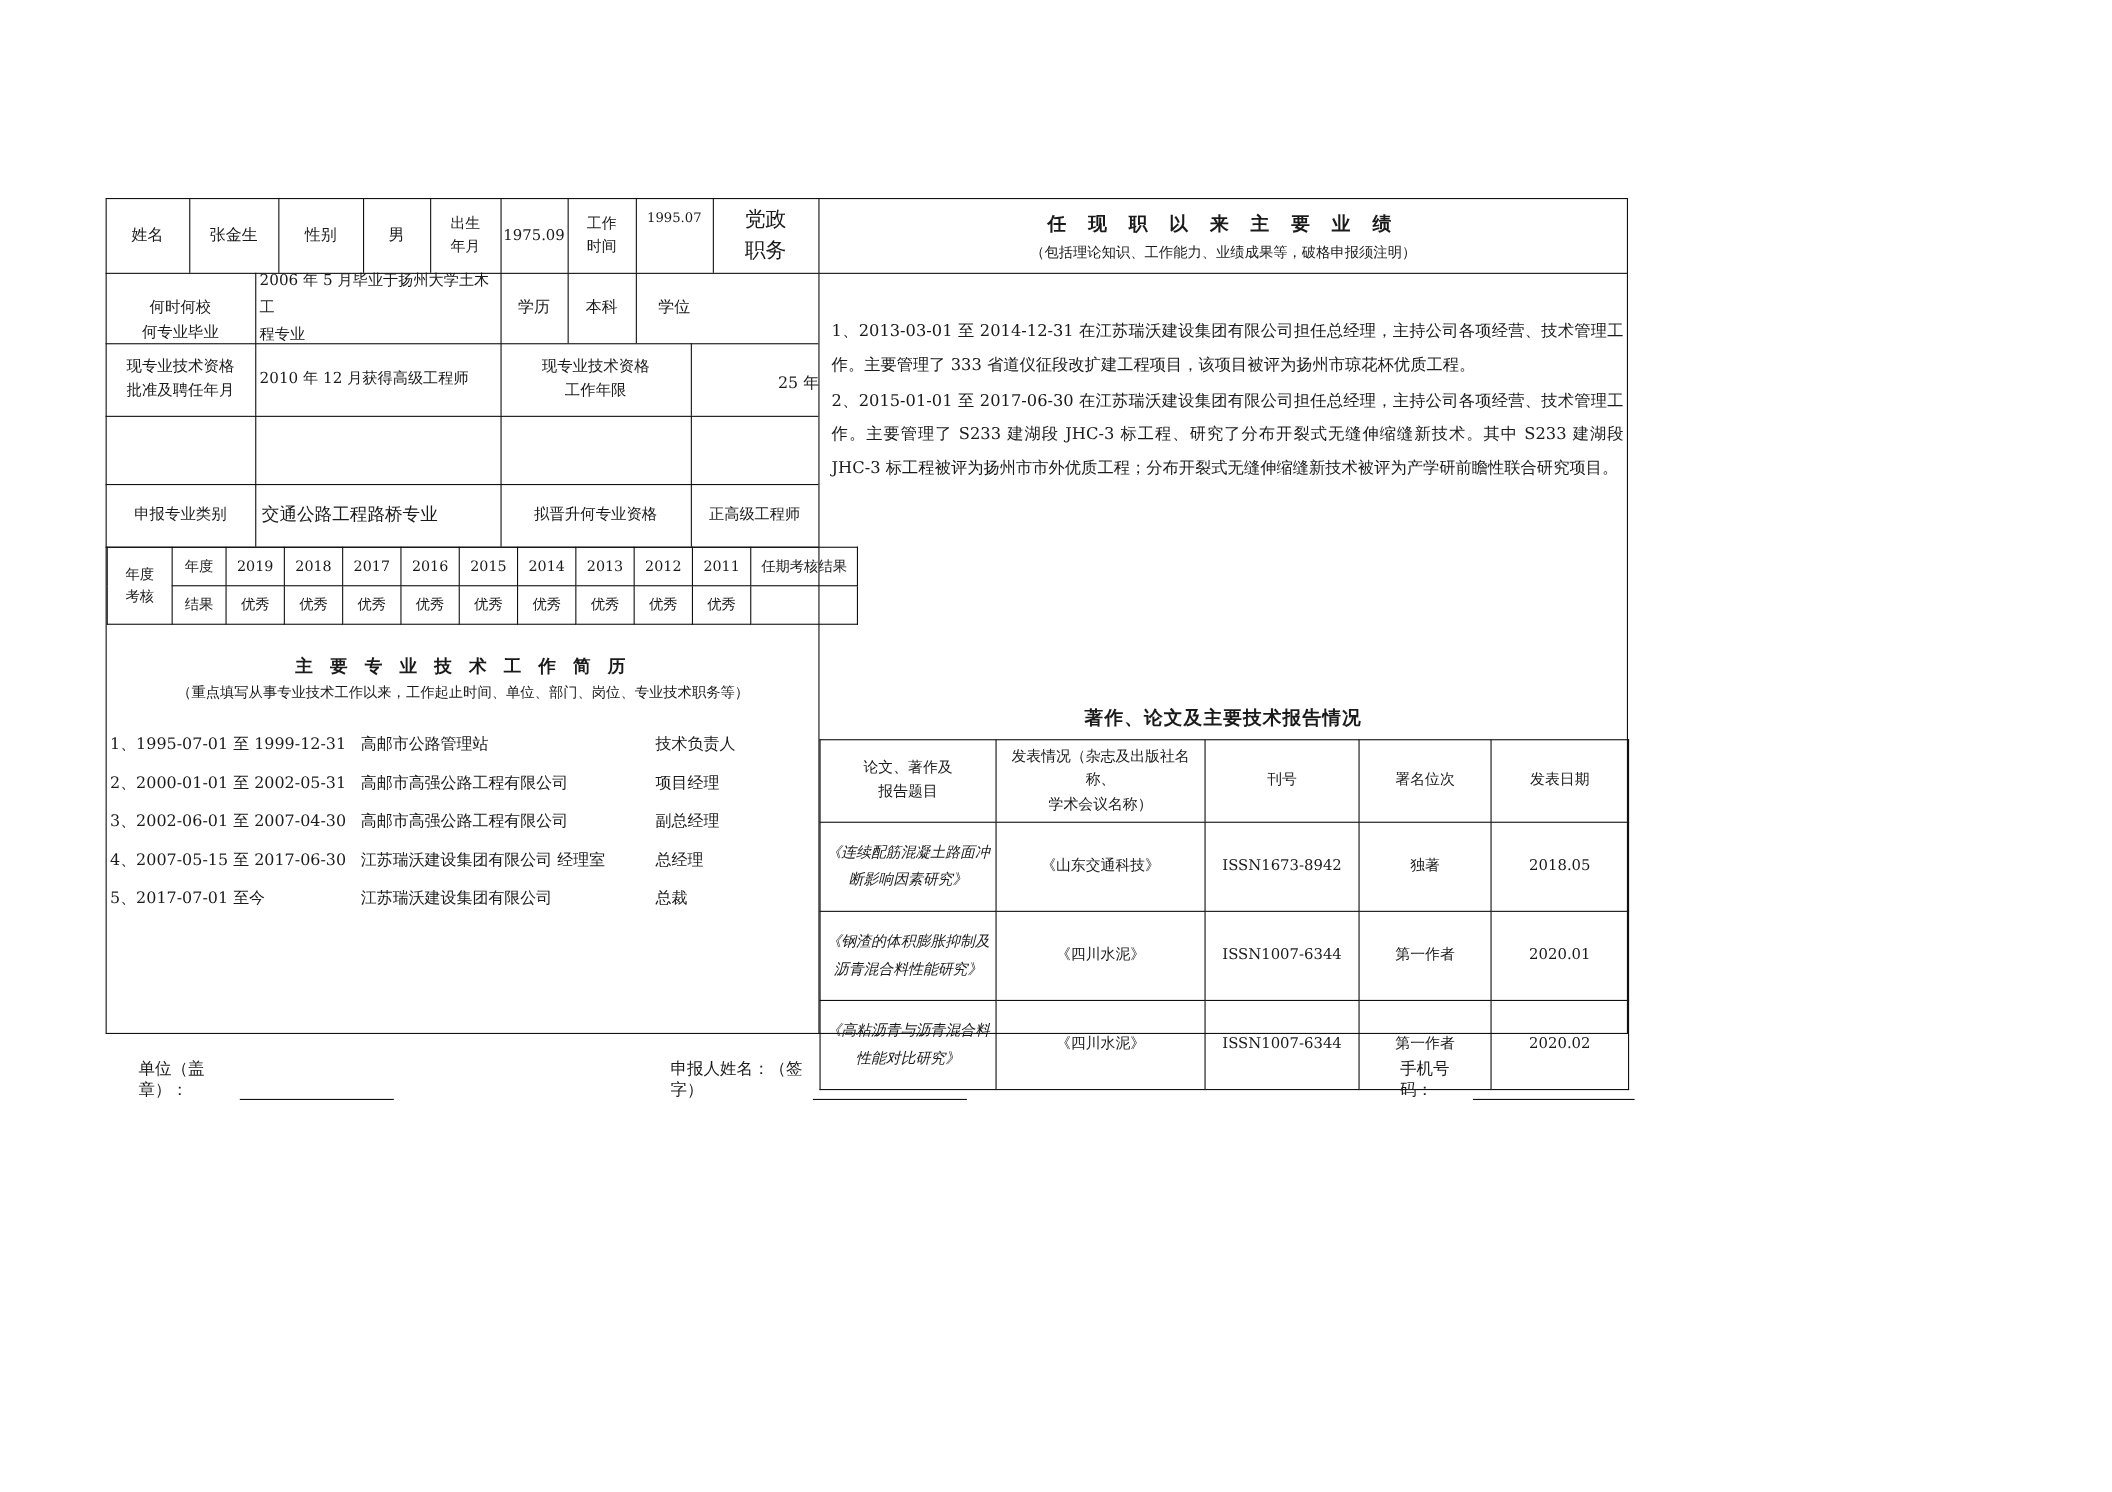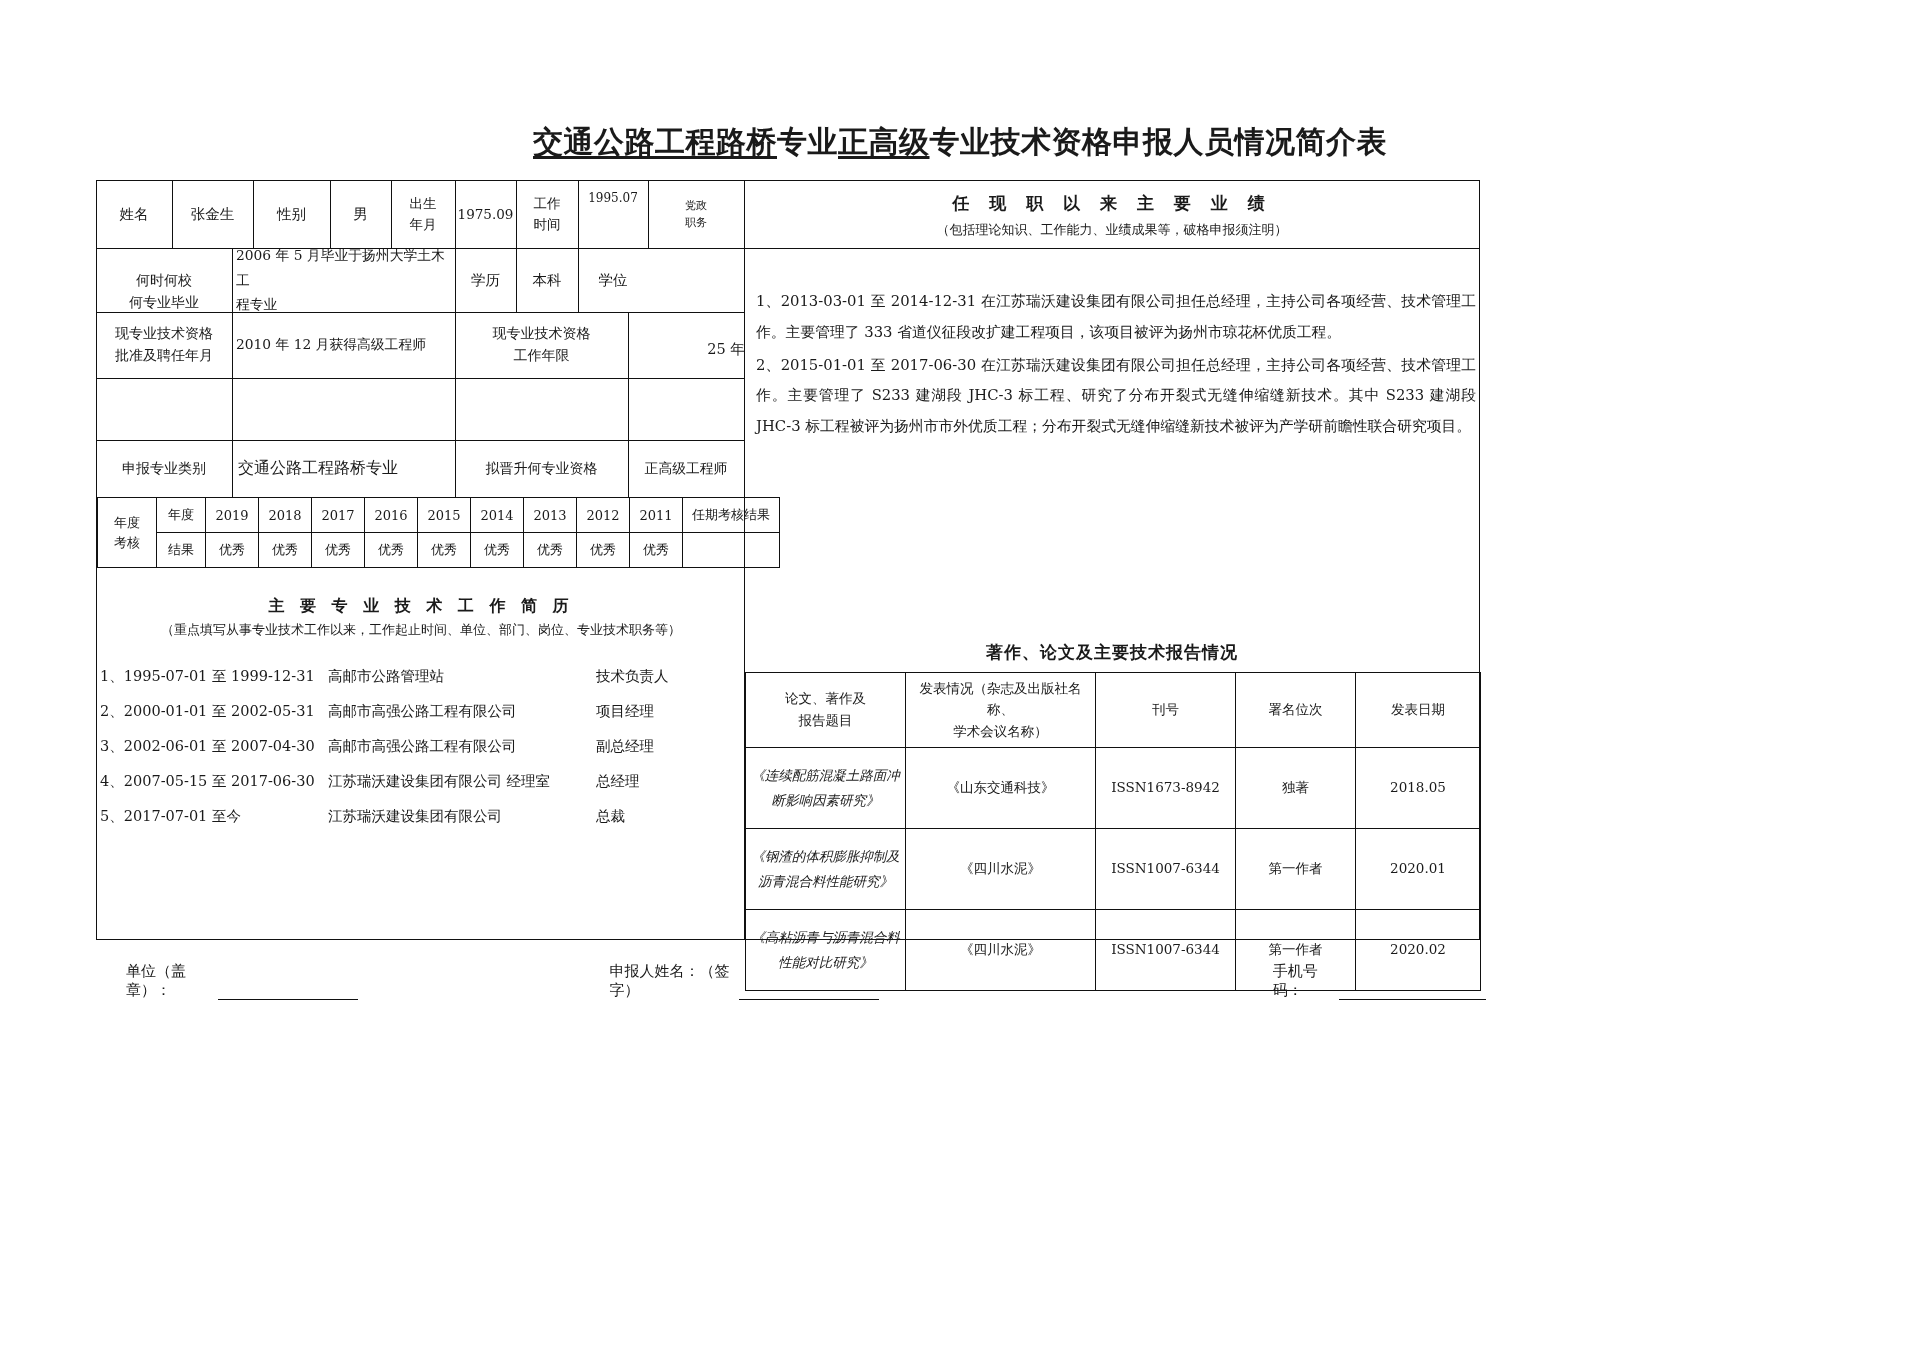"交通公路工程路桥专业正高级专业技术资格申报人员情况简介表" div.title-wrap { html: <div> <span> <span>交通公路工程路桥</span><span>专业</span><span>正高级</span><span>专业技术资格申报人员情况简介表</span> </span> </div> -> none }
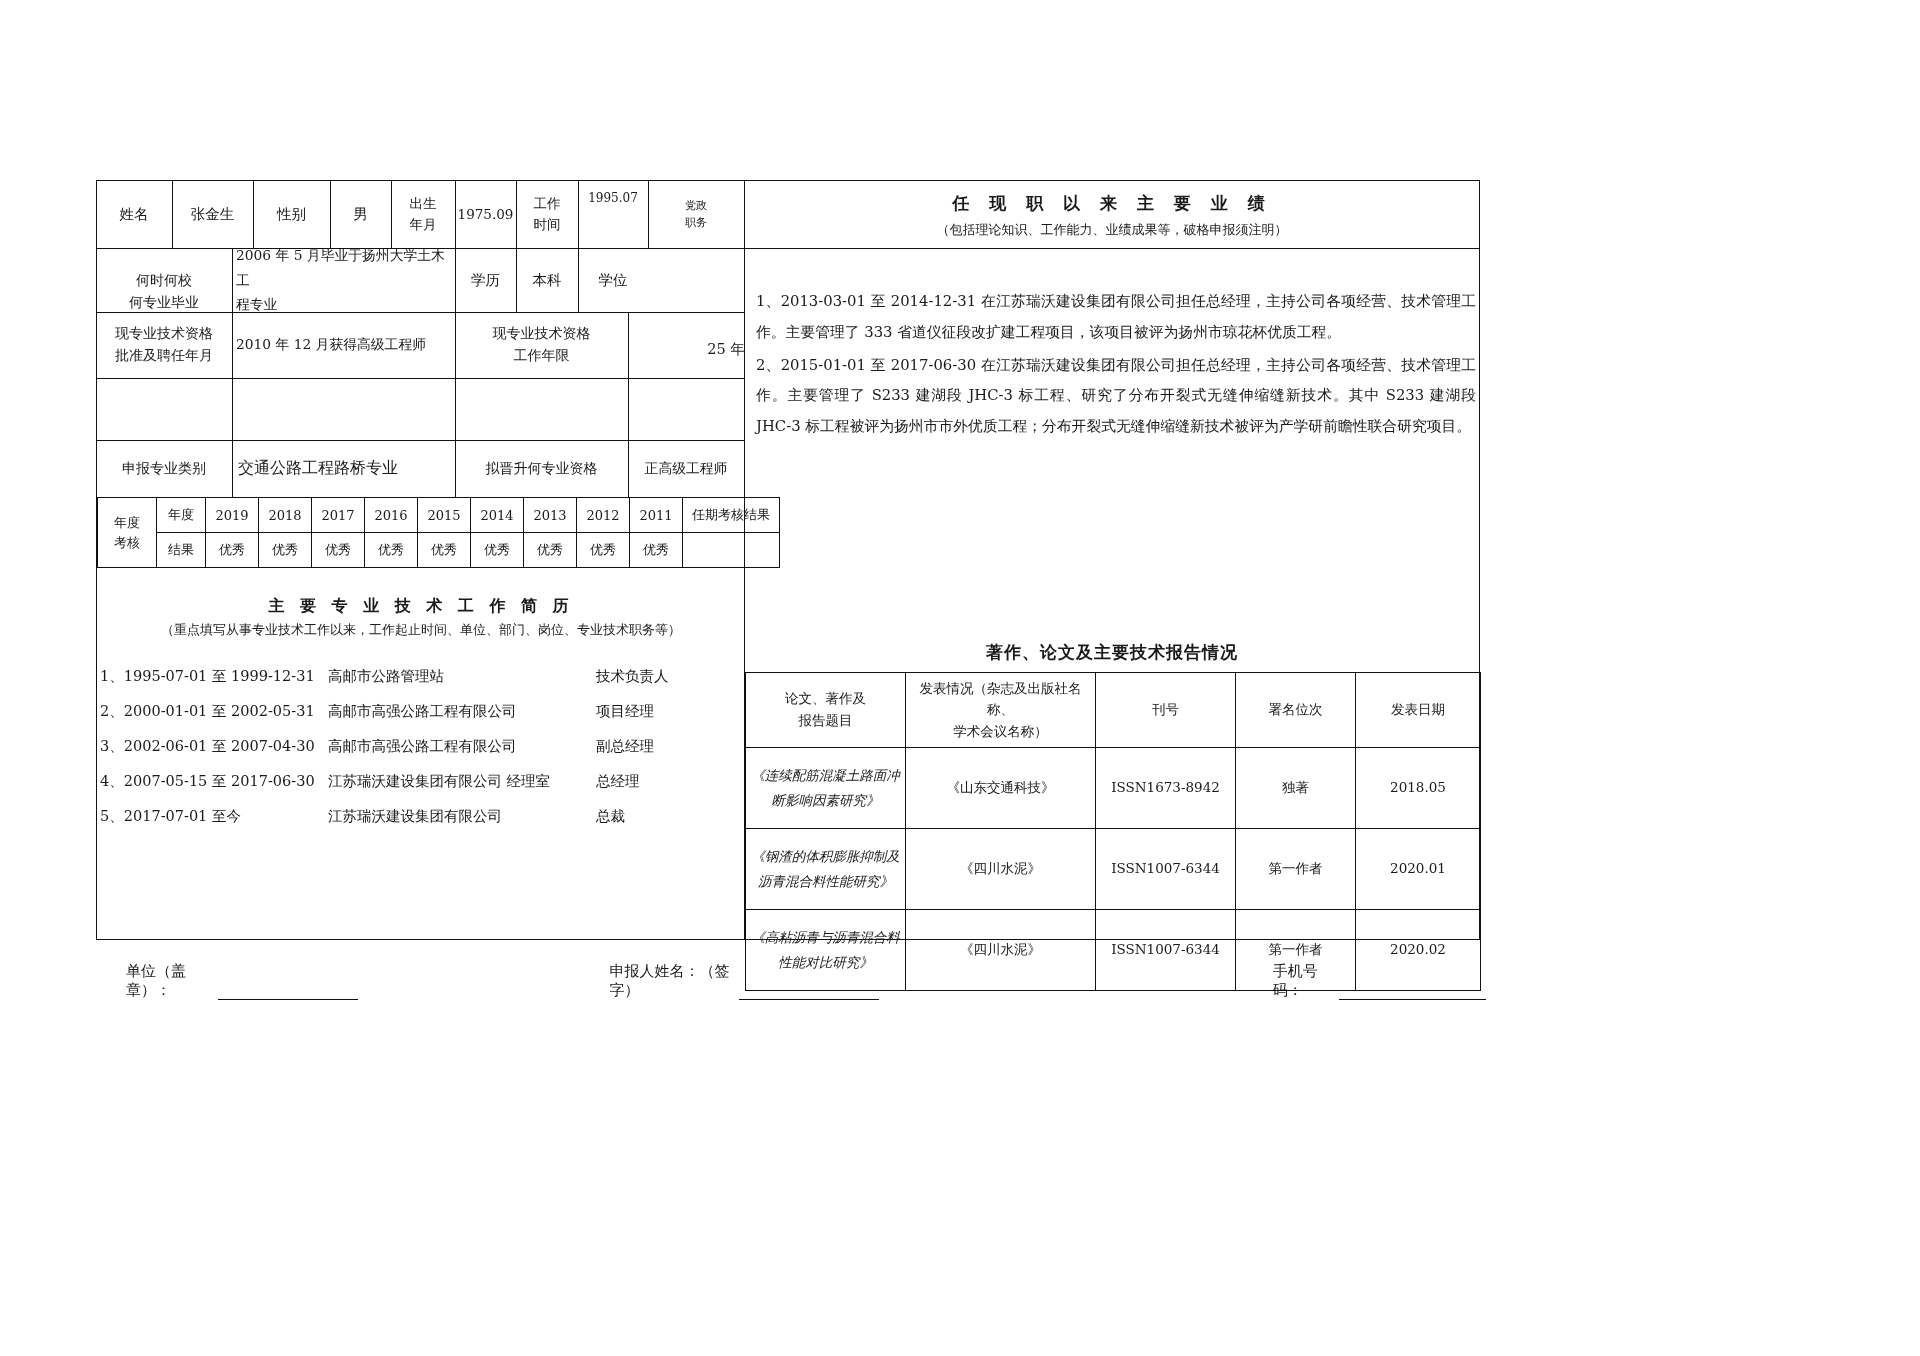"党政" div.c { font-size: 11px -> 19px }
